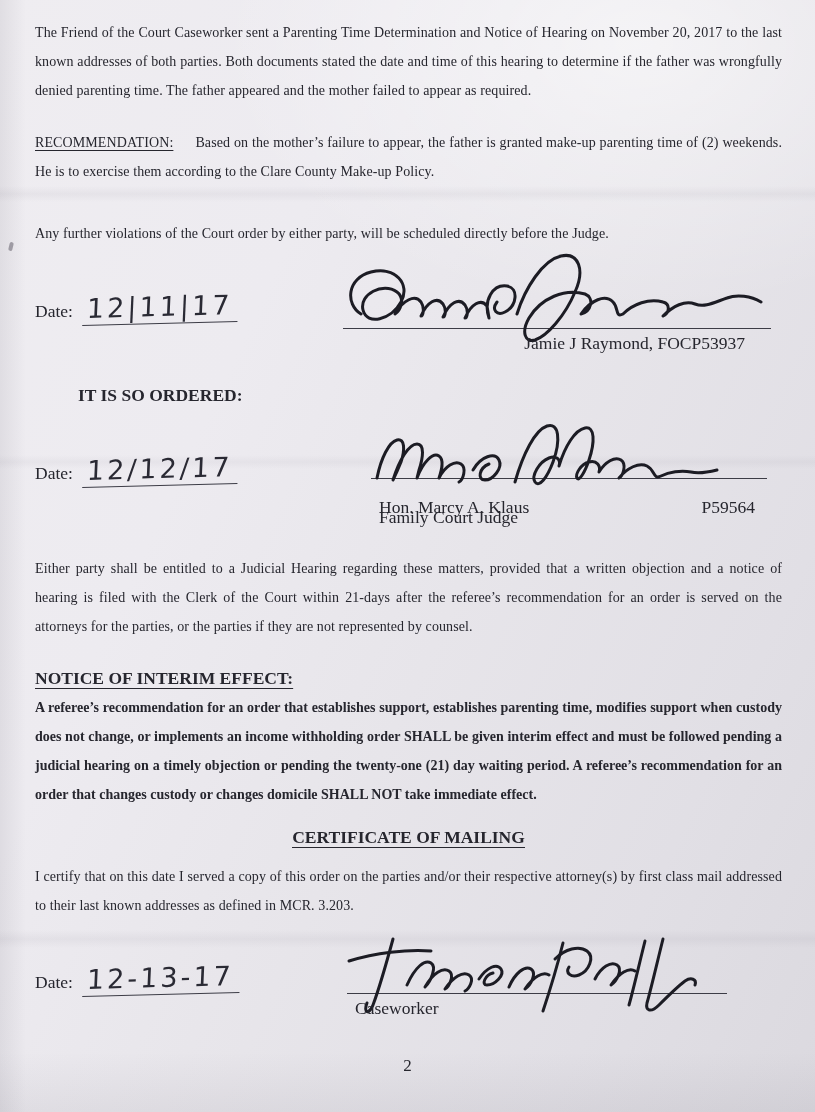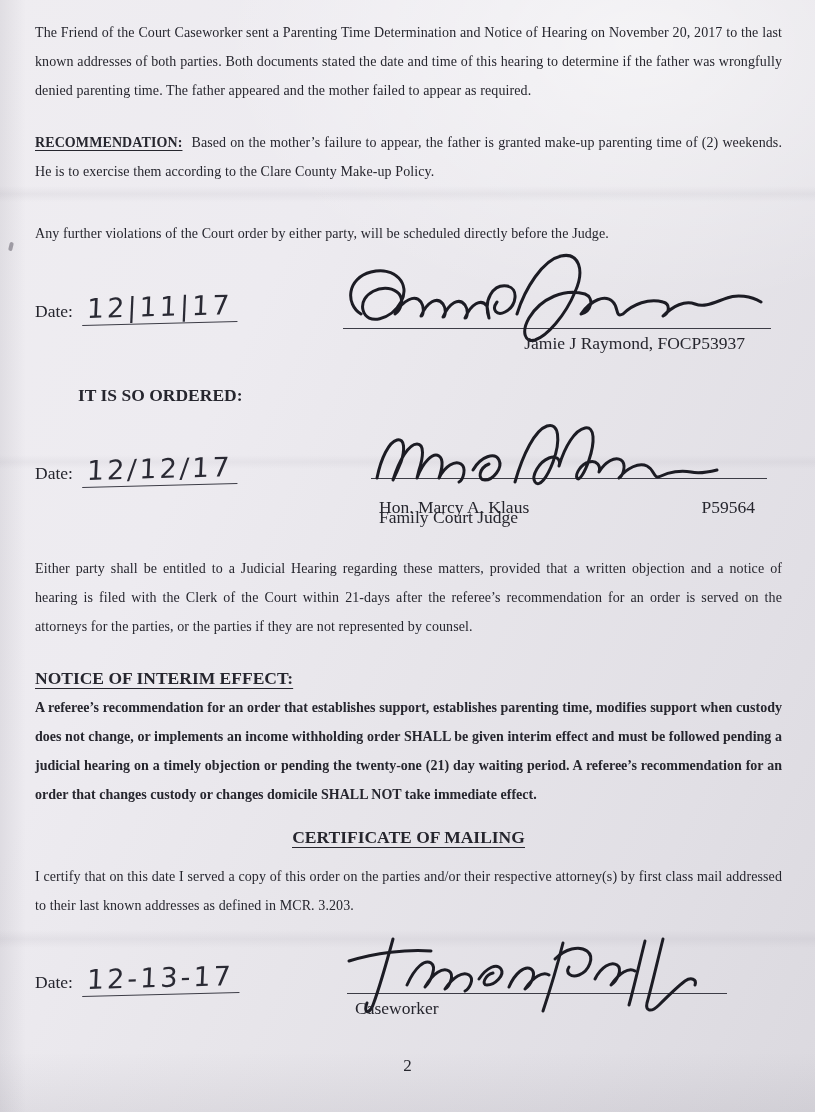"RECOMMENDATION:" .inline-head { font-weight: 700 -> 400; margin-right: 9px -> 22px }
